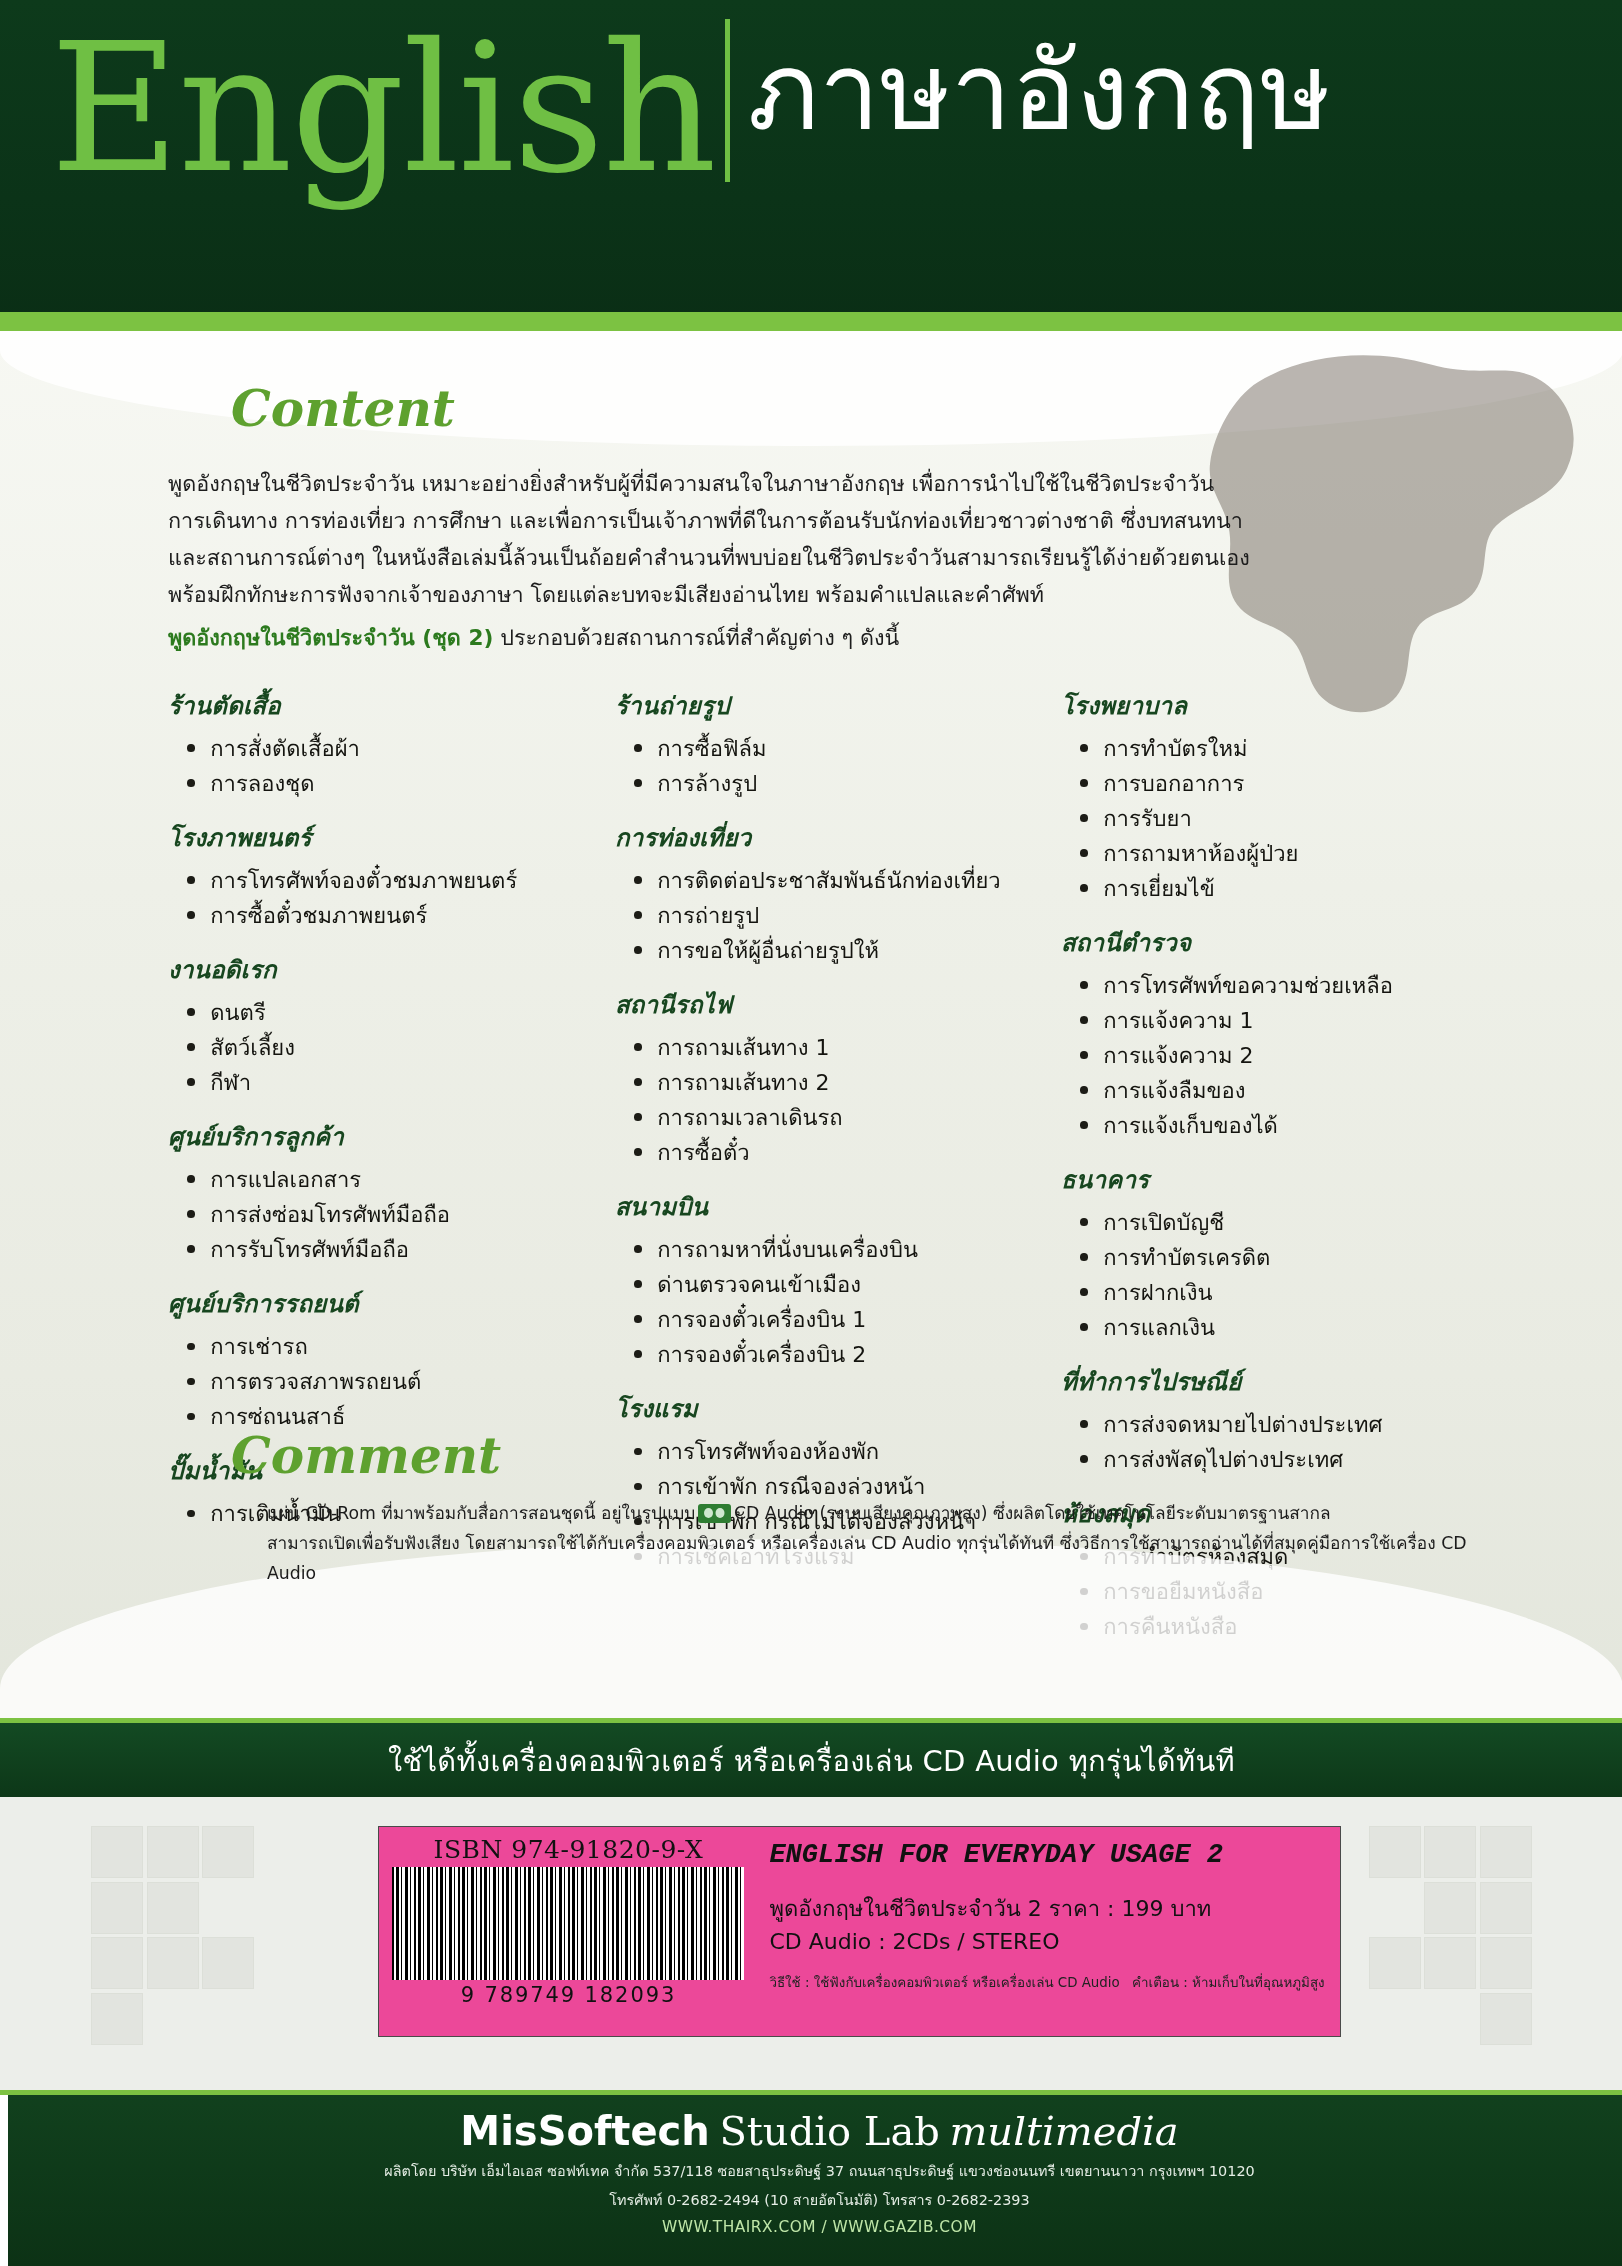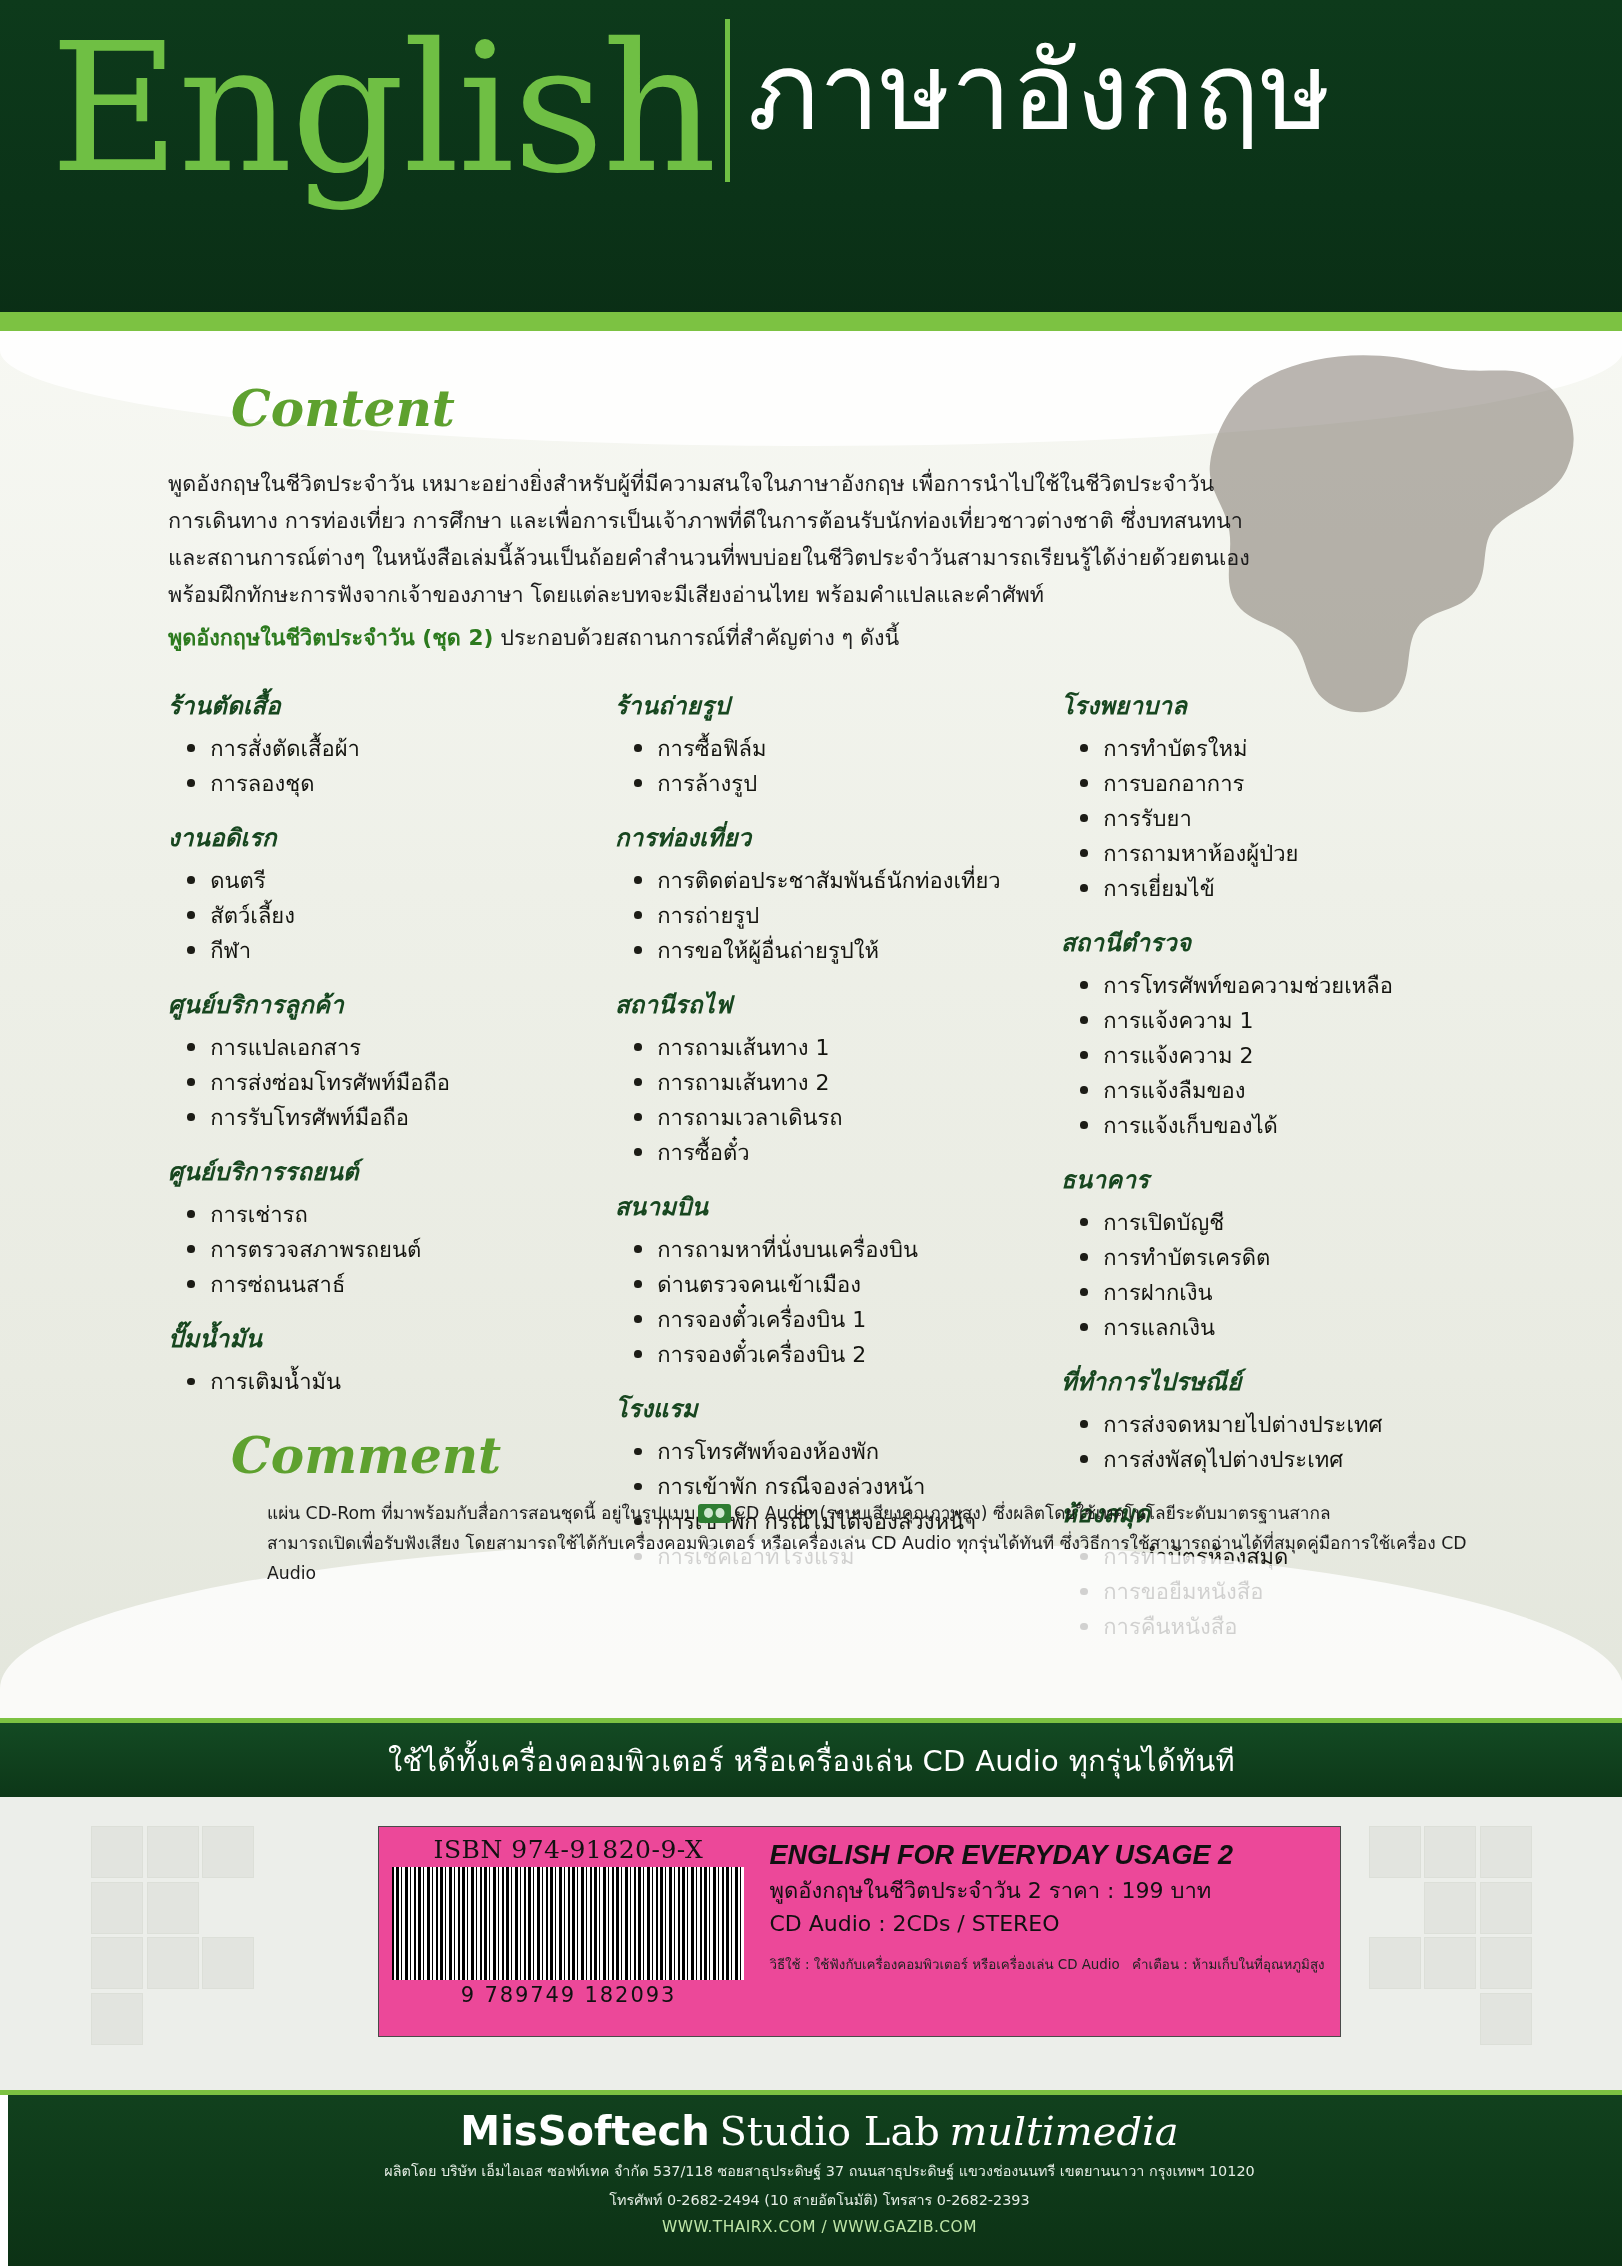"โรงภาพยนตร์" div.group { html: none -> <div> <div>โรงภาพยนตร์</div> <ul> <li>การโทรศัพท์จองตั๋วชมภาพยนตร์</li> <li>การซื้อตั๋วชมภาพยนตร์</li> </ul> </div> }
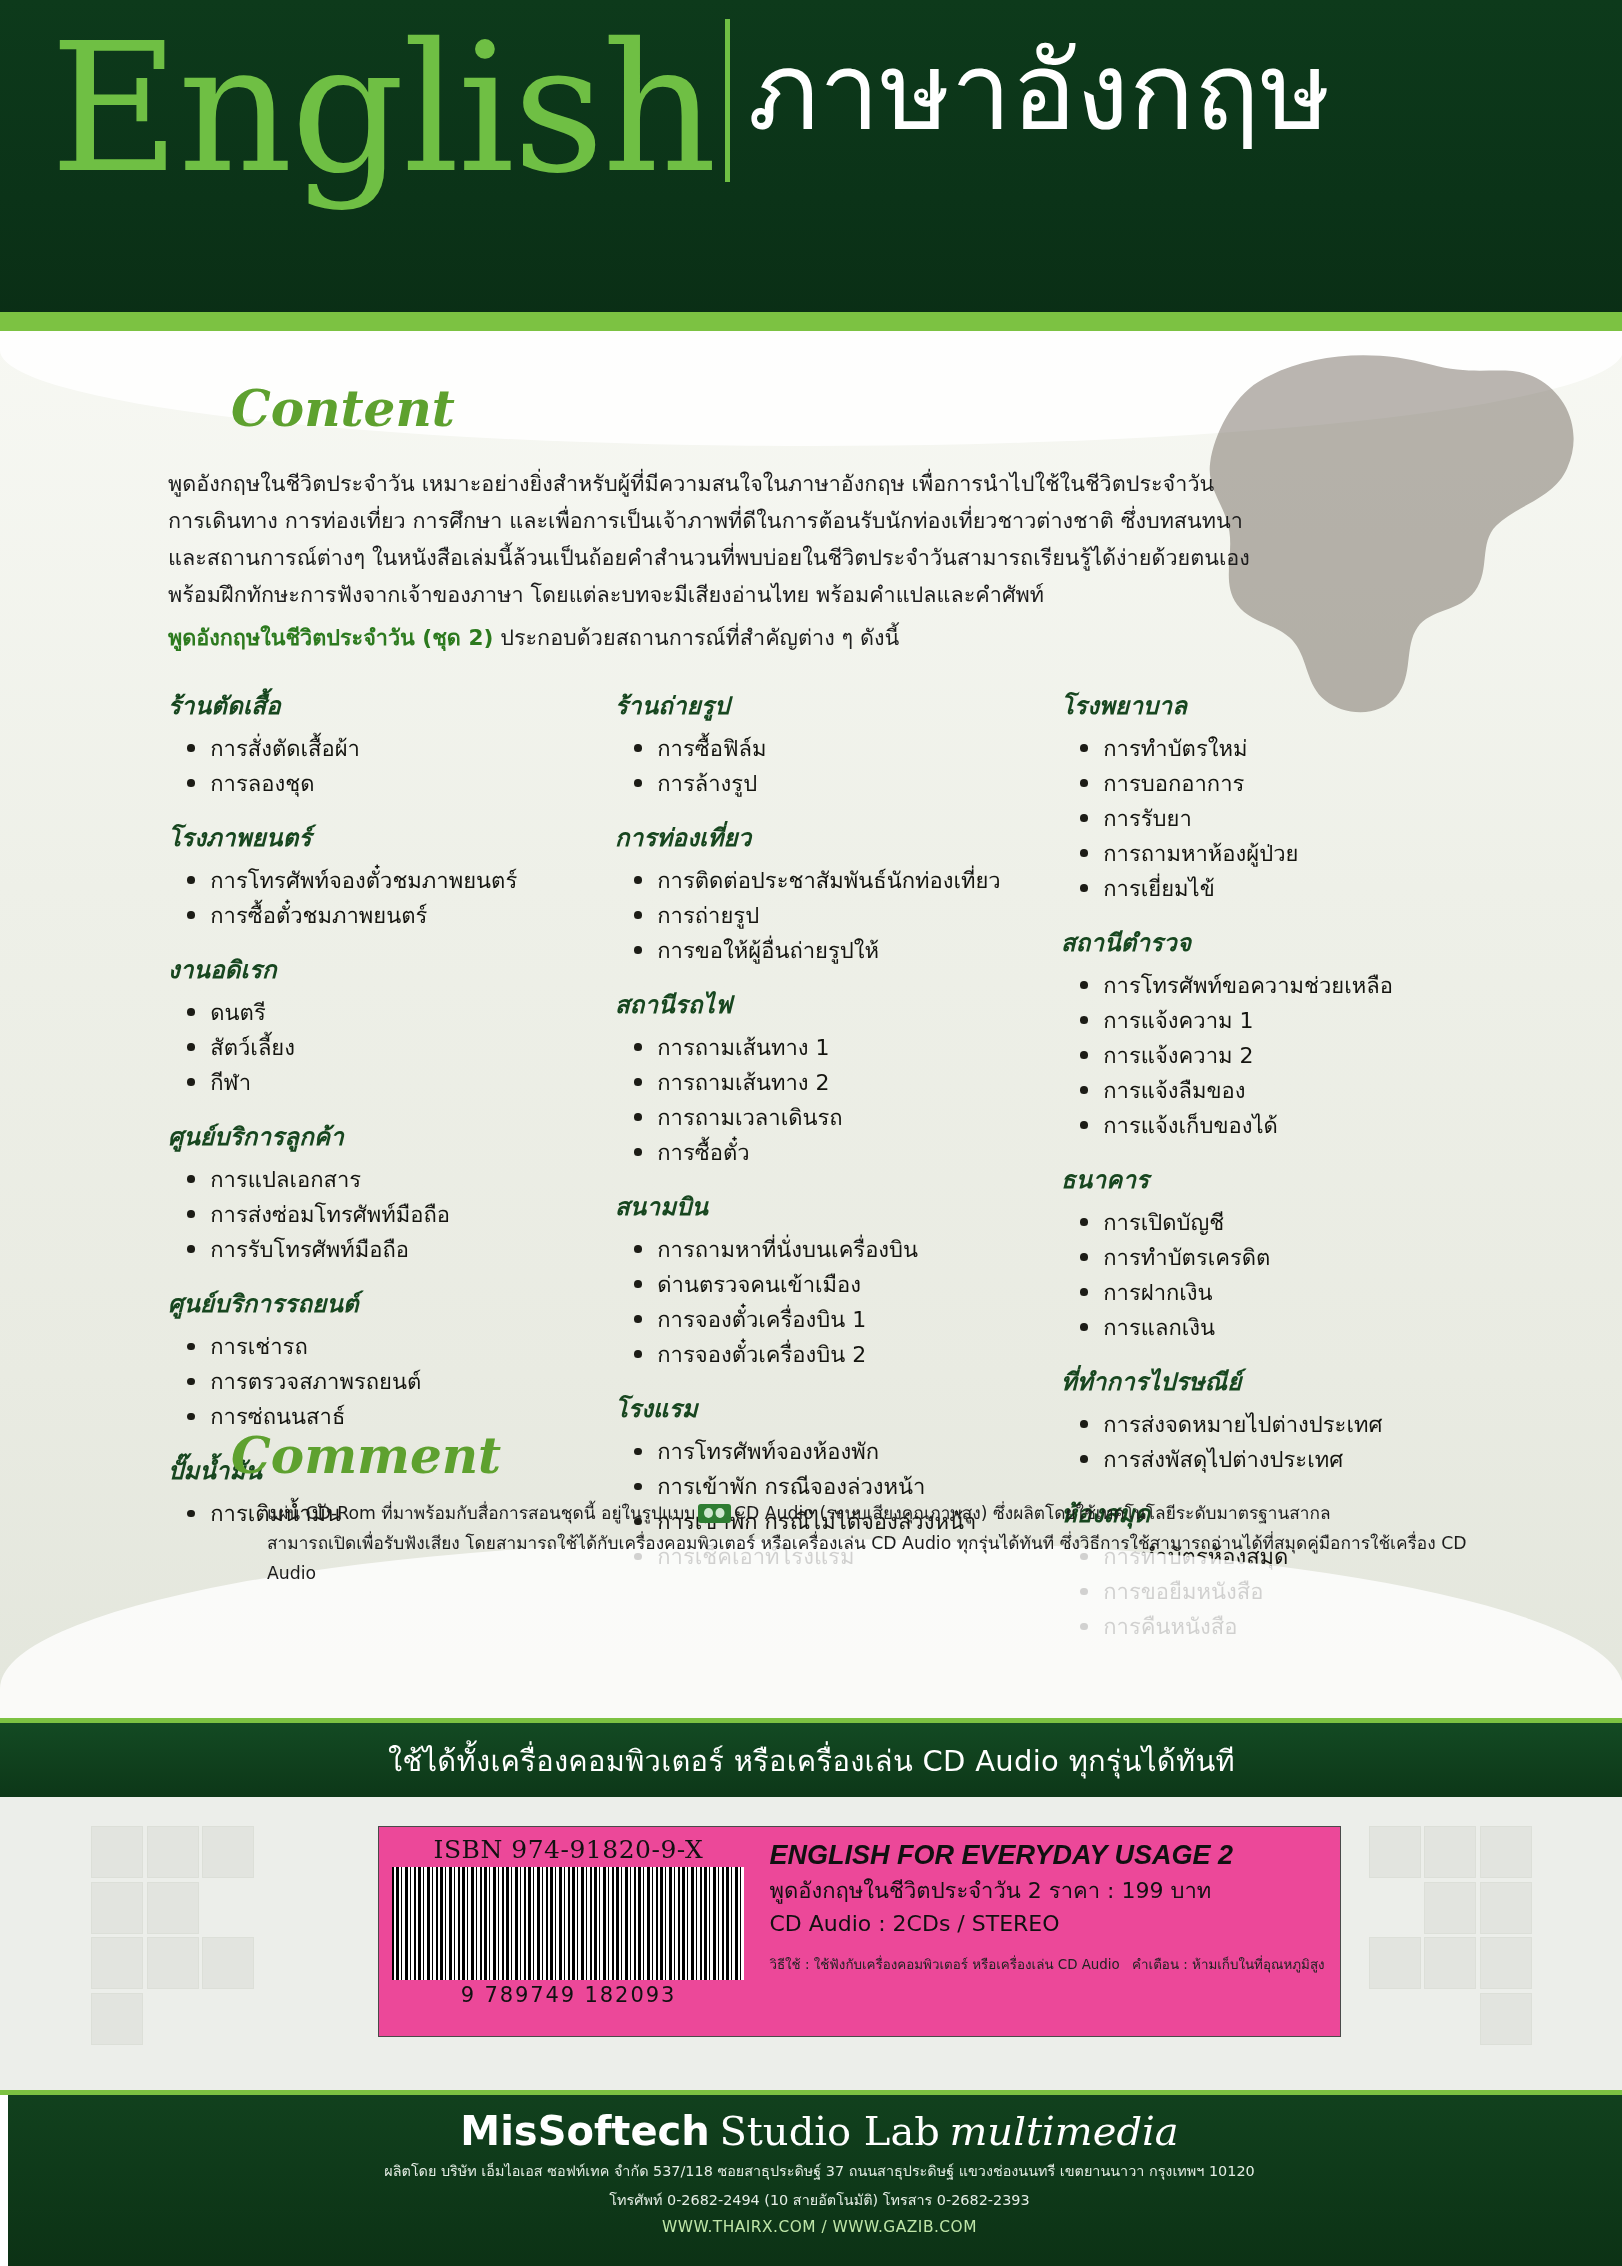"ENGLISH FOR EVERYDAY USAGE 2" .info-title { font-family: Liberation Sans, sans-serif -> Liberation Mono, monospace; margin-bottom: 3px -> 22px }
